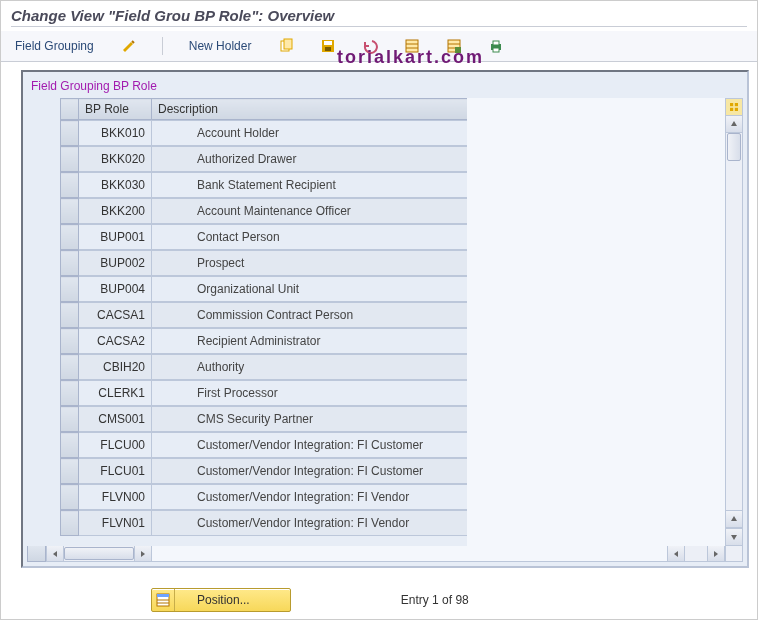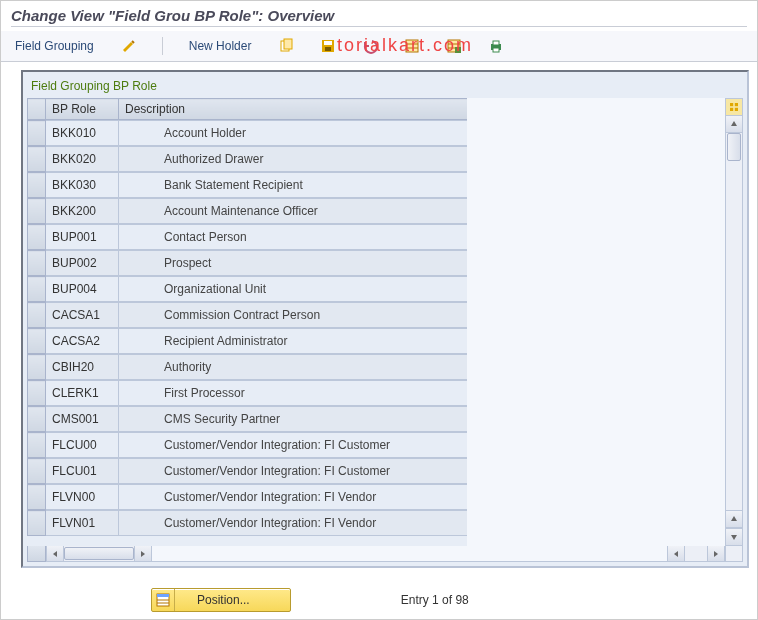"torialkart.com" .watermark { color: #ef4444 -> #701a75; font-weight: 400 -> 700; top: 4px -> 16px }
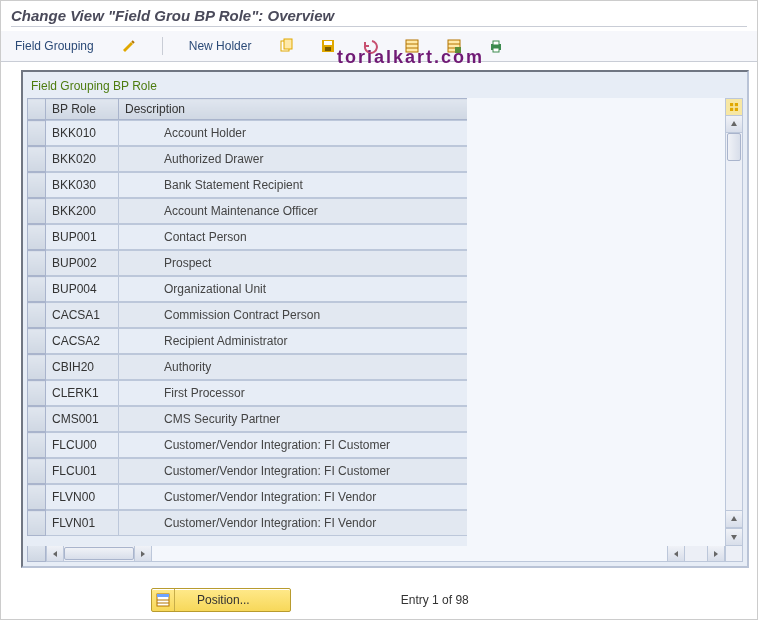"Field Grouping BP Role" .pane-title { color: #4d7c0f -> #a21caf }
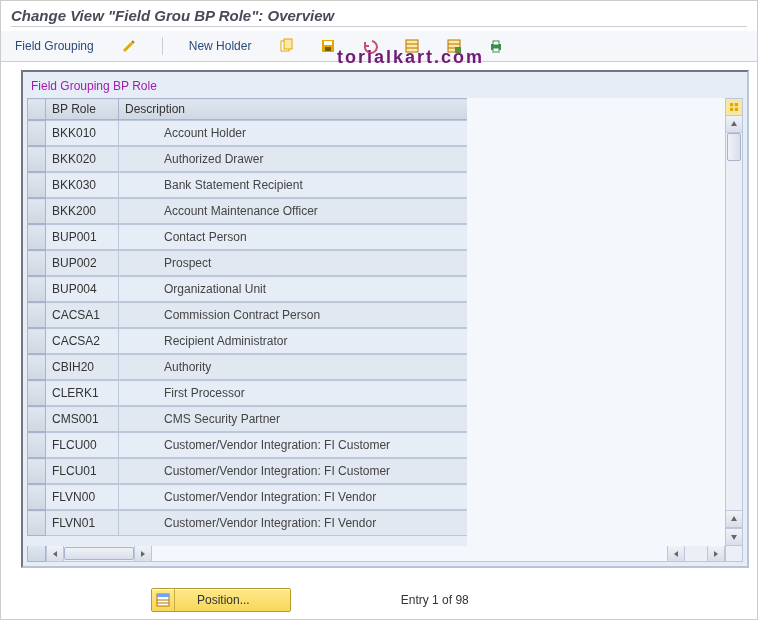"BP Role" table { margin-left: none -> 33px }
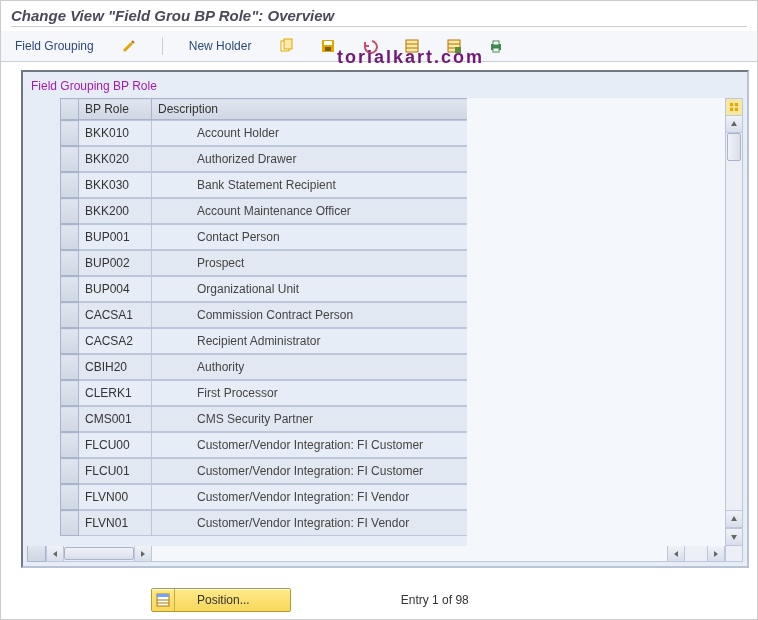"BKK010" .left-table tbody td:nth-child(2) { text-align: none -> right }
